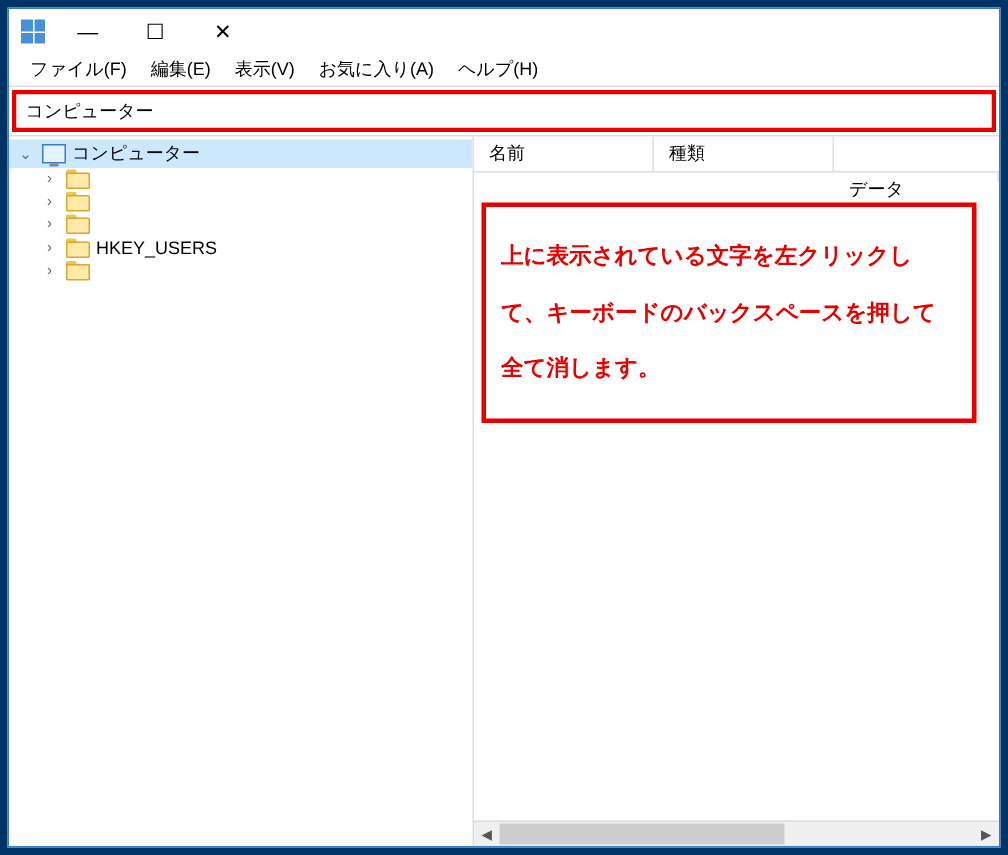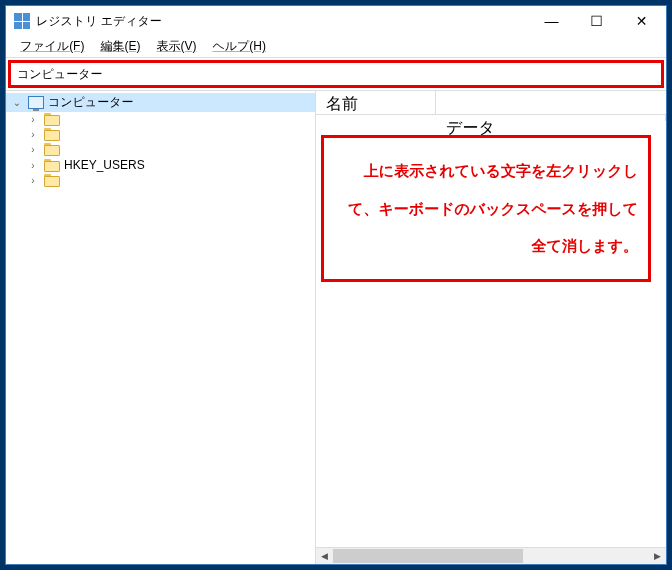"レジストリ エディター" div.title { html: <div>レジストリ エディター</div> -> none }
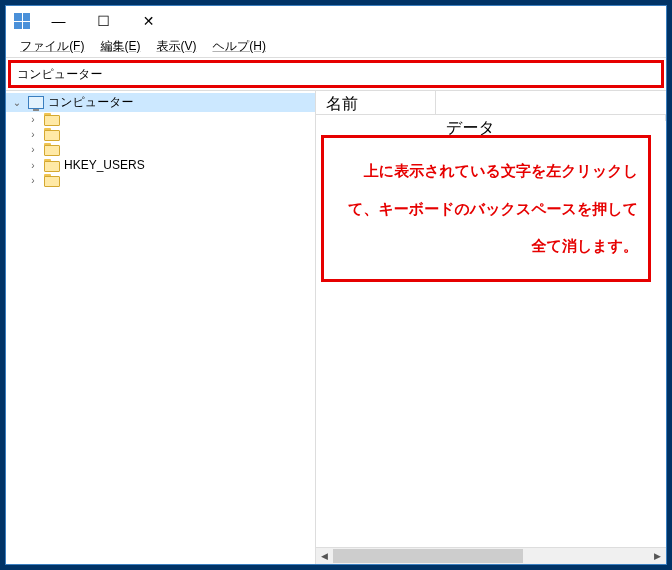"ファイル(F)" .menu-item { text-decoration: underline -> none }
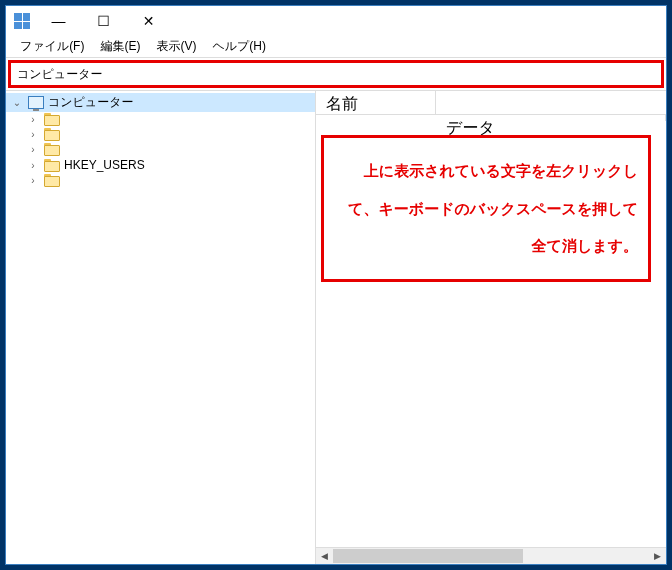"お気に入り(A)" div.menu-item { html: none -> <div>お気に入り(A)</div> }
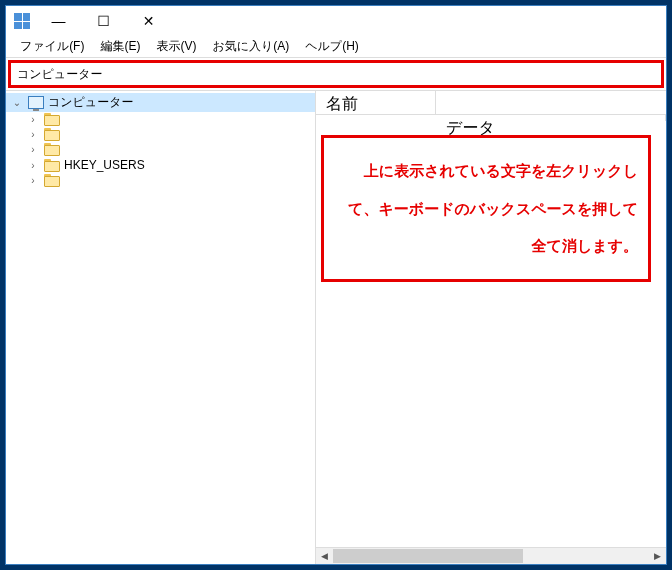"名前" .headers { font-size: 16px -> 12px }
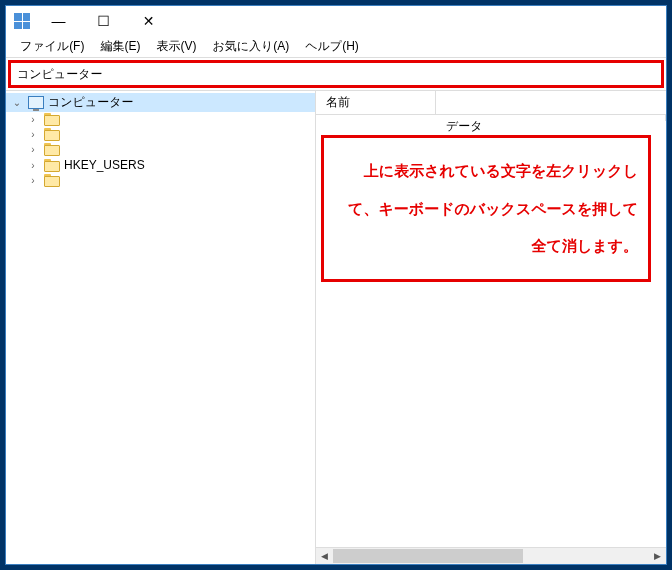"種類" div.col-hdr { html: none -> <div>種類</div> }
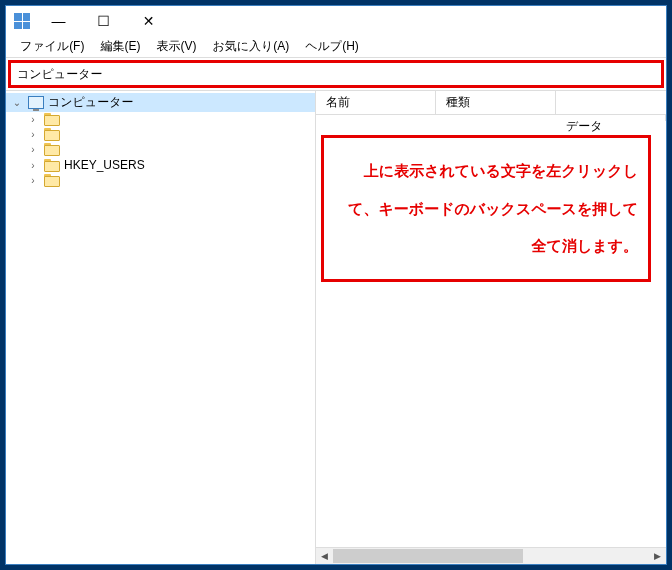"上に表示されている文字を左クリックして、キーボードのバックスペースを押して全て消" .list-body { text-align: right -> none }
